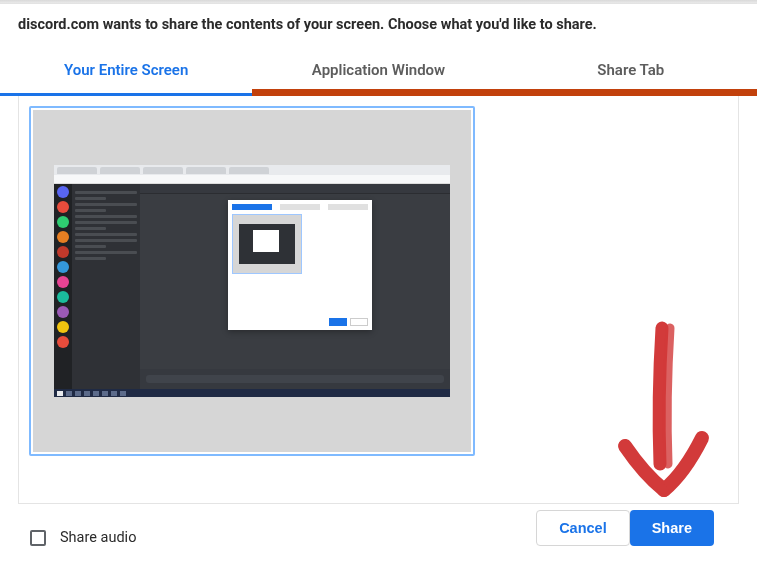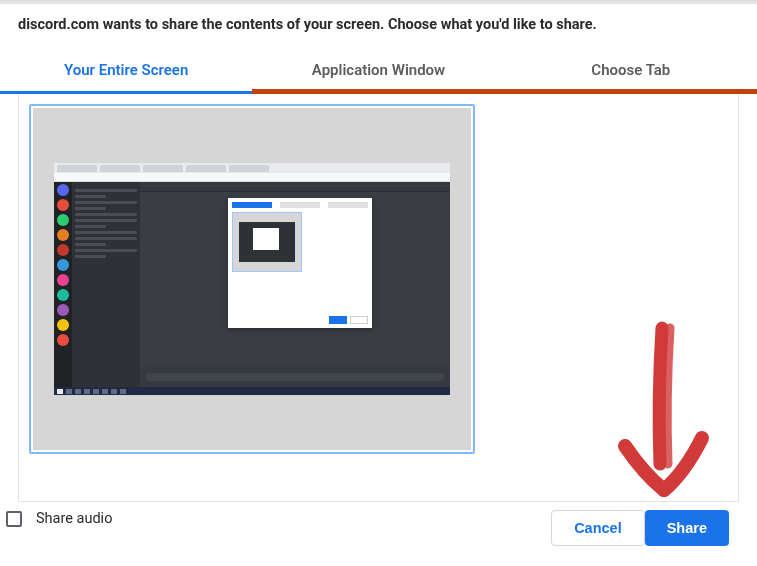"Application Window" .tab { border-bottom: 5px solid #c2410c -> 7px solid #c2410c }
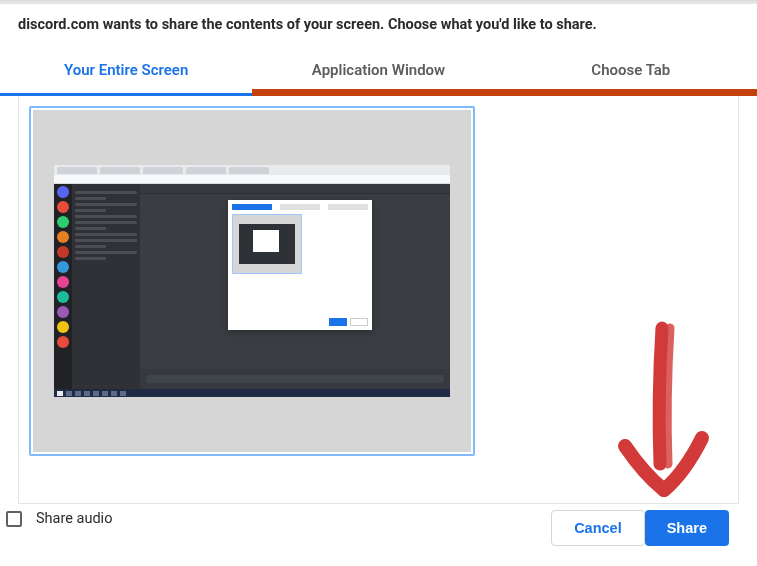"Choose Tab" span { text: Choose -> Share }
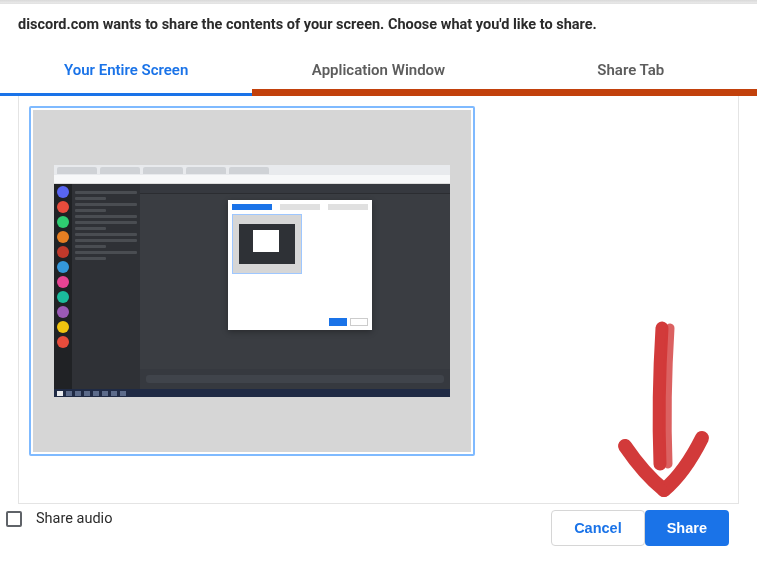"Share audio" .footer { align-items: flex-start -> flex-end; padding: 14px 18px 20px 6px -> 14px 18px 20px 30px; right: 0 -> 15px }
